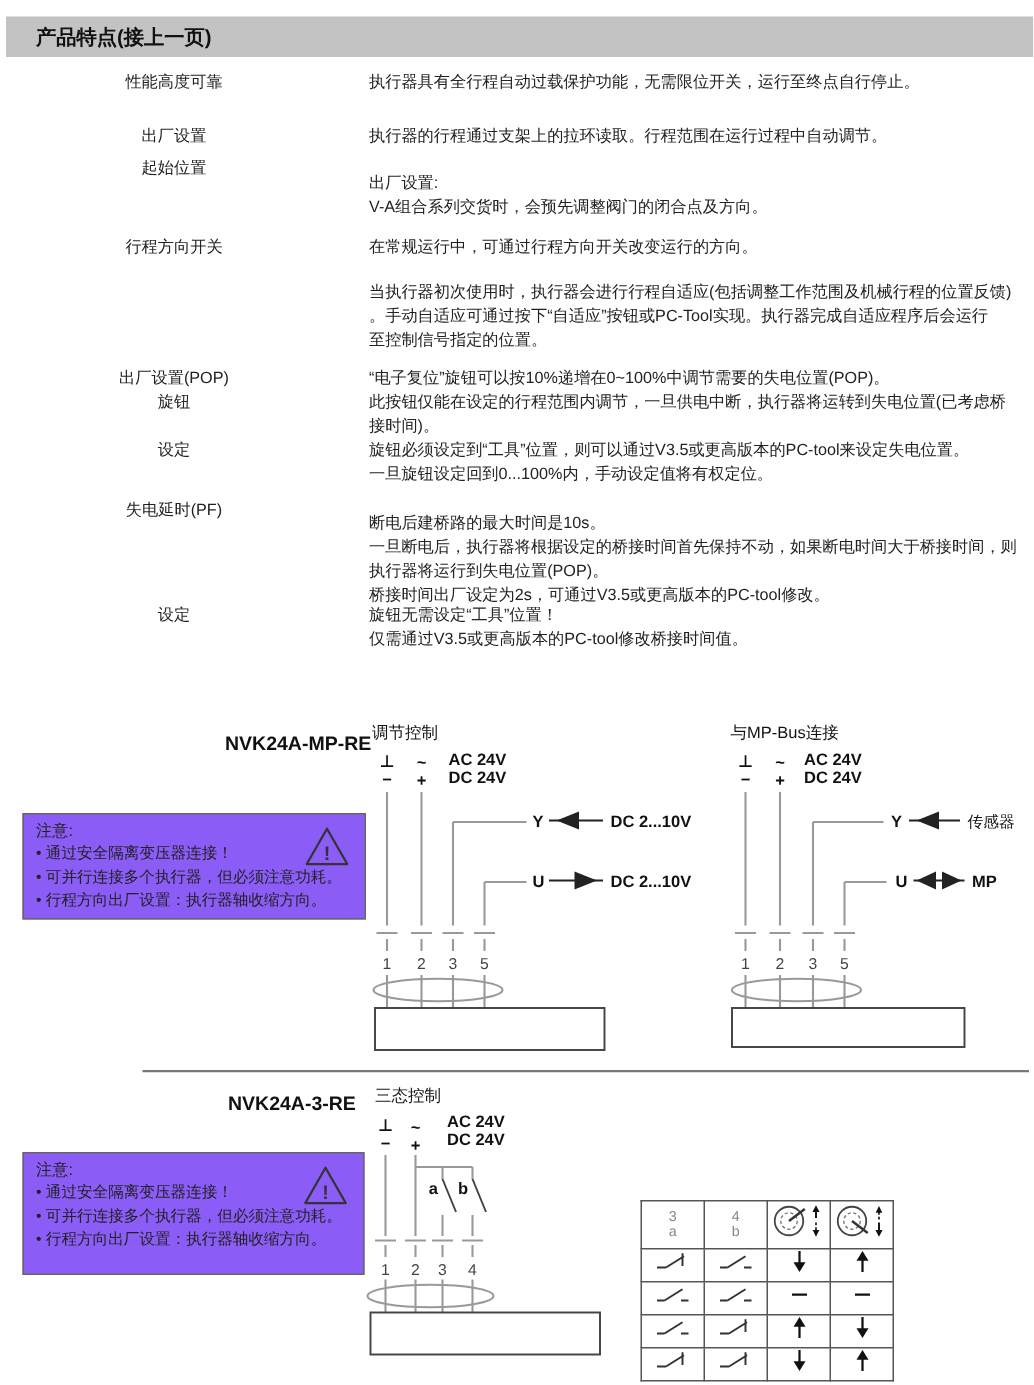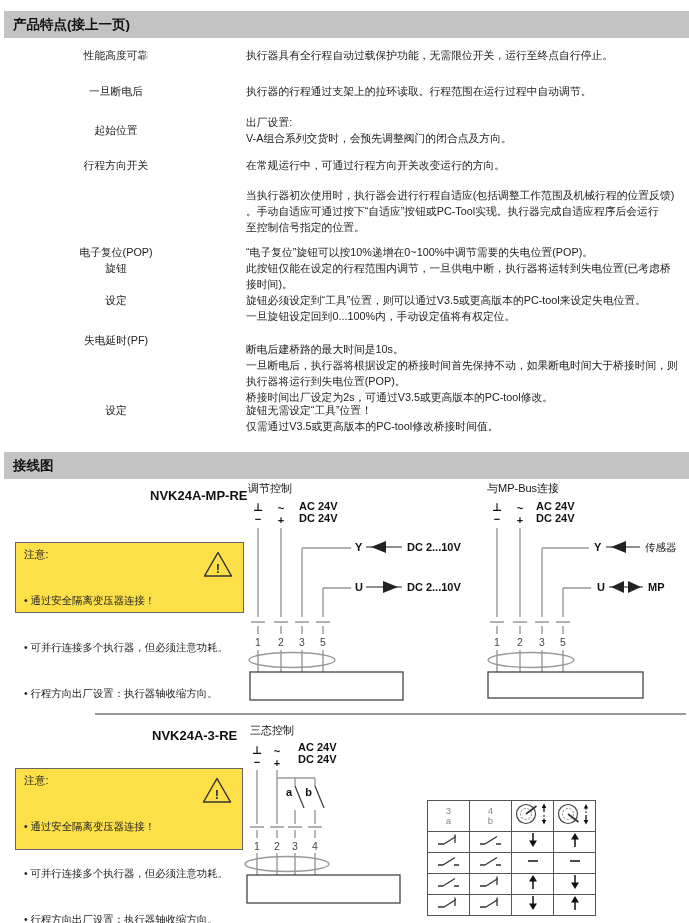"产品特点(接上一页)" .bar { padding-left: 9px -> 20px }
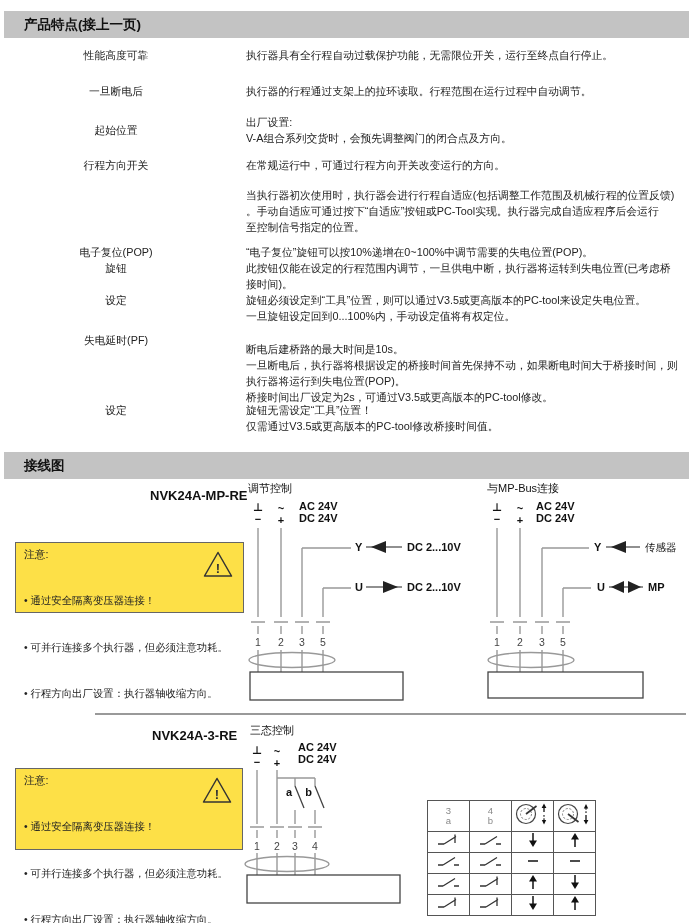"一旦断电后" div.feat-label { text: 一旦断电后 -> 出厂设置 }
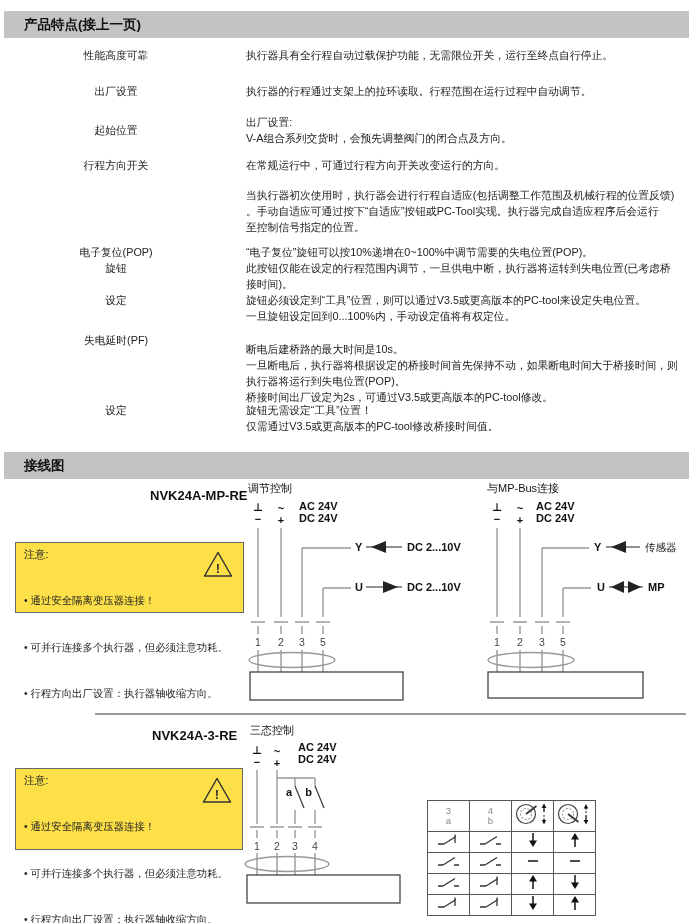"起始位置" div.feat-label { top: 122px -> 104px }
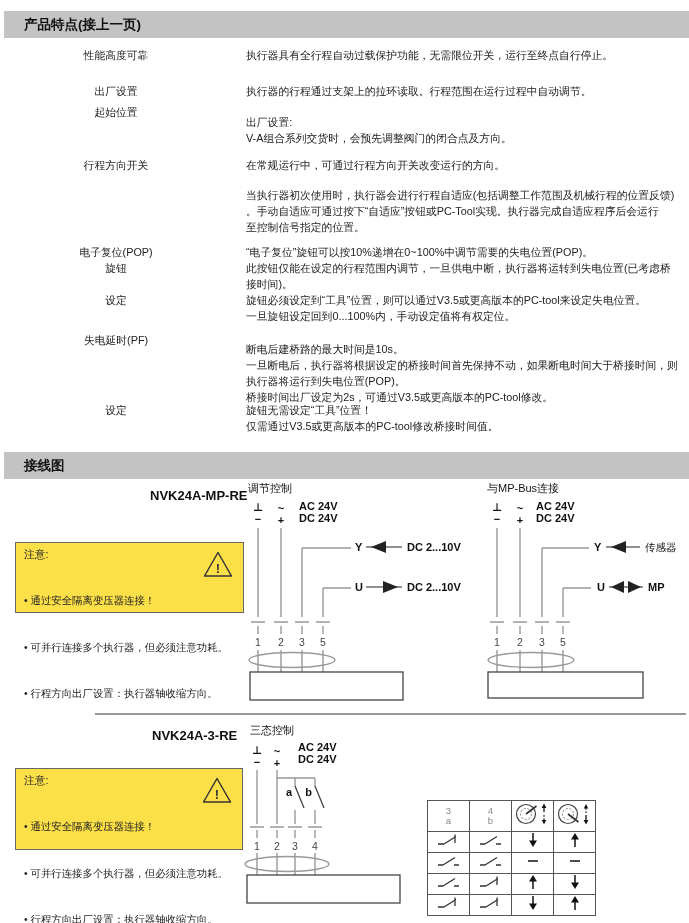"电子复位(POP)" div.feat-label { text: 电子复位 -> 出厂设置 }
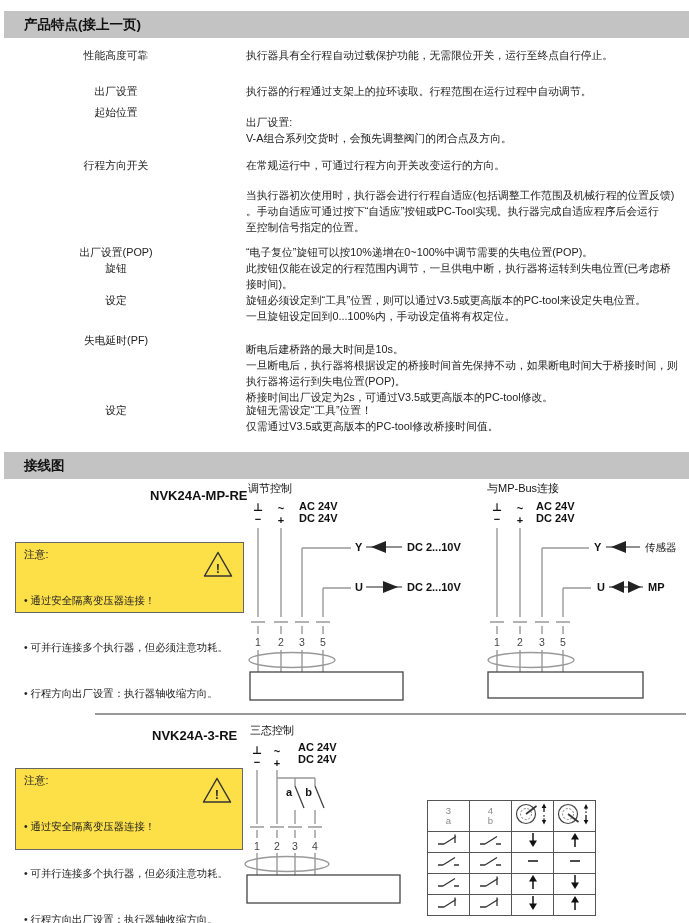"接线图" div.bar { html: <div>接线图</div> -> none }
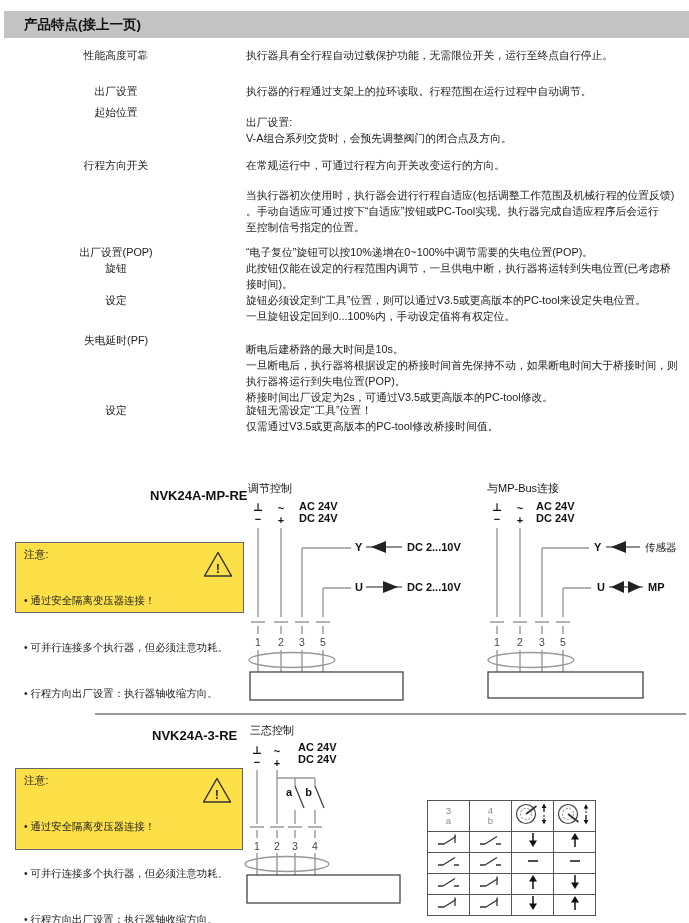"注意:" .notebox { background: #fde047 -> #8b5cf6 }
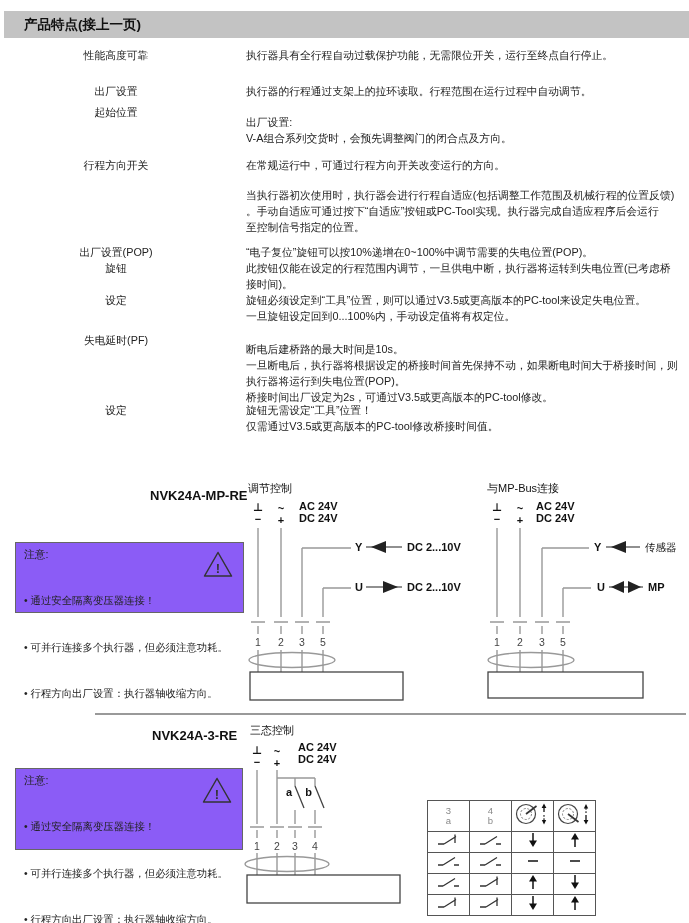"通过安全隔离变压器连接！" .notebox .nb { margin-top: 31px -> none }
